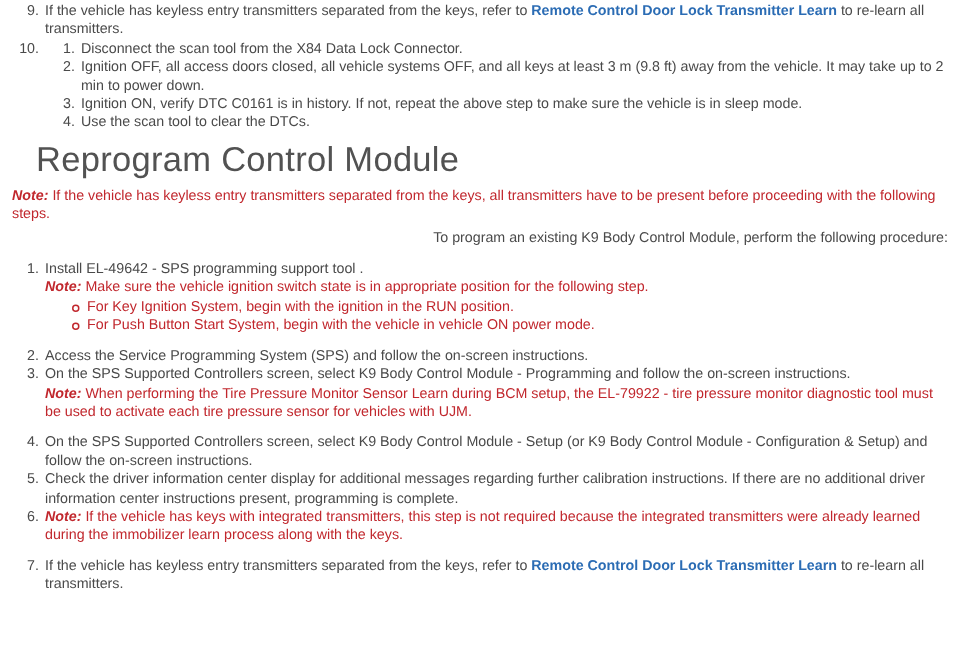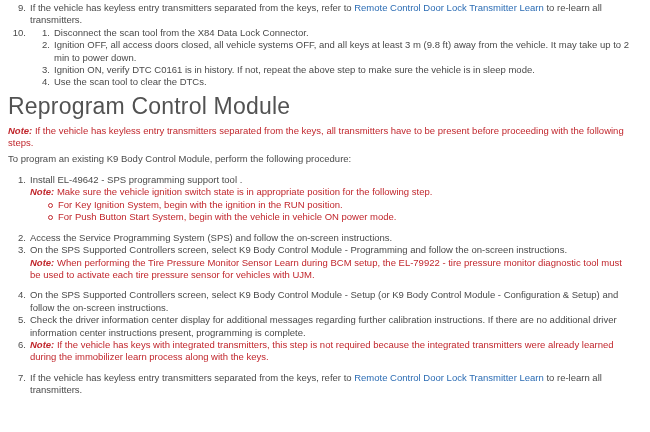"Remote Control Door Lock Transmitter" a.doclink { font-weight: none -> bold }
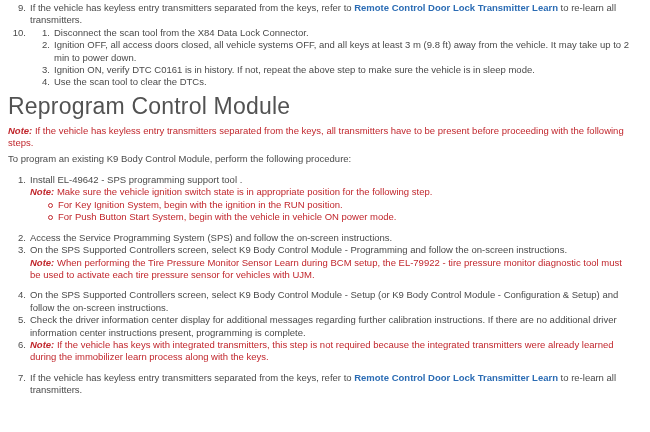"Reprogram Control Module" h1.section-heading { margin: 5px 0 6px 0 -> 5px 0 6px 16px }
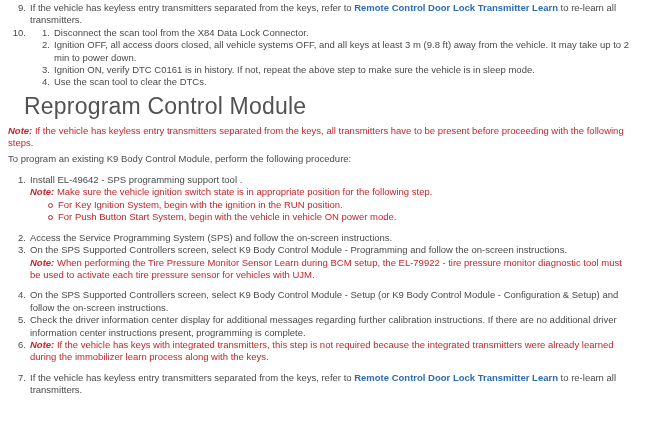"To program an existing K9" p.intro { text-align: none -> right }
